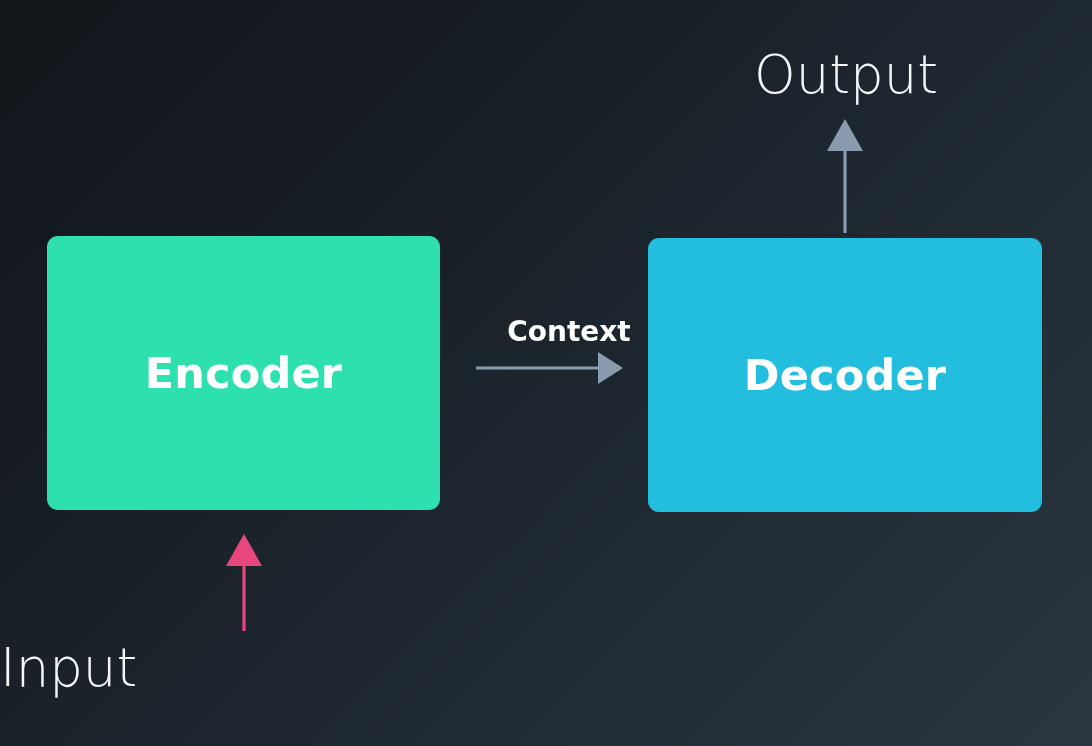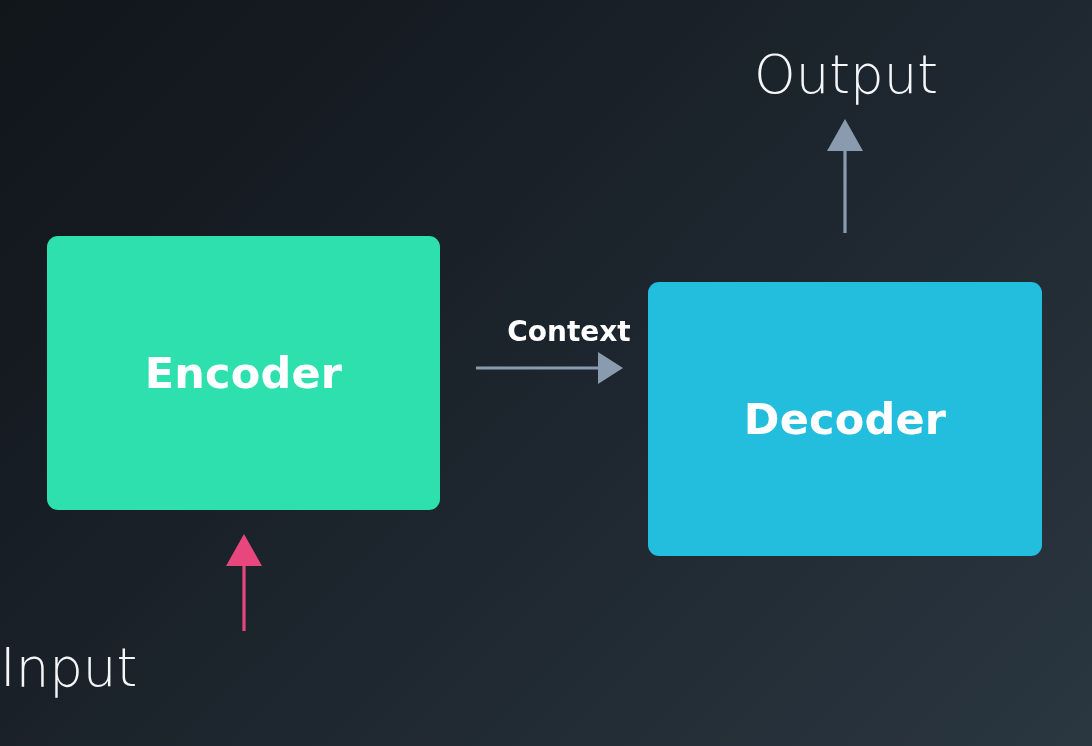"Decoder" #decoder-box { margin-top: 44px -> none }
